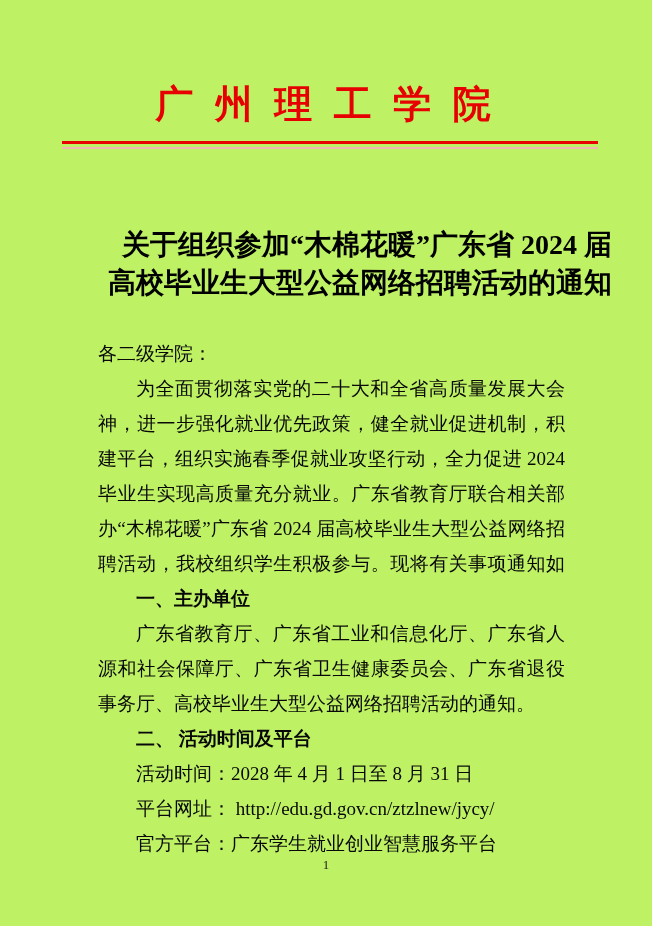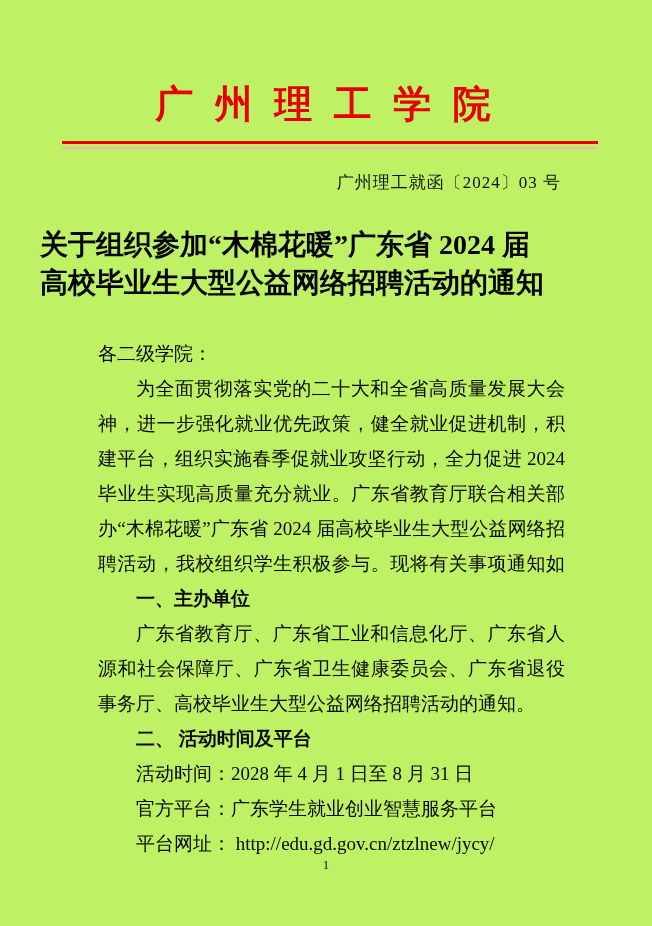"广州理工就函〔2024〕03 号" div.doc-number { html: <div>广州理工就函〔2024〕03 号</div> -> none }
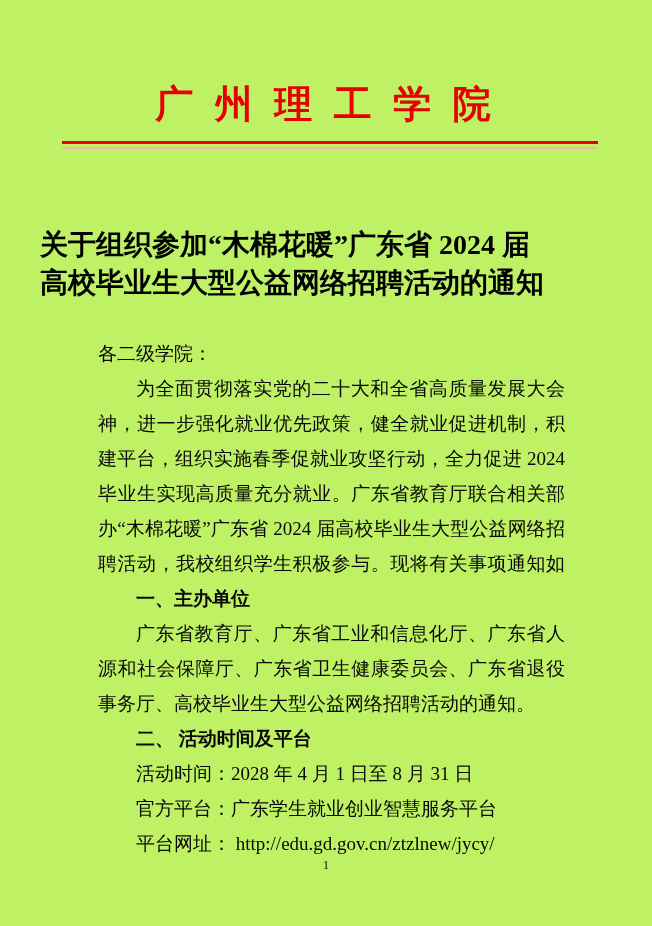"关于组织参加“木棉花暖”广东省 2024 届" .notice-title { text-align: left -> right }
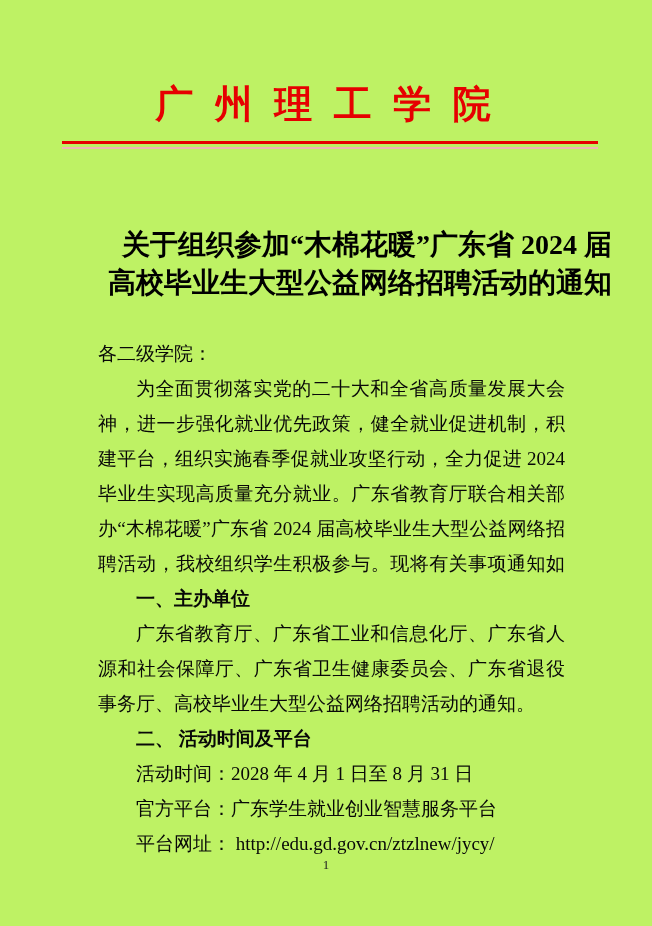"官方平台：广东学生就业创业智慧服务平台" div.line { order: before "平台网址： http://edu.gd.gov.cn/ztzlnew/jycy/" -> after "平台网址： http://edu.gd.gov.cn/ztzlnew/jycy/" }
